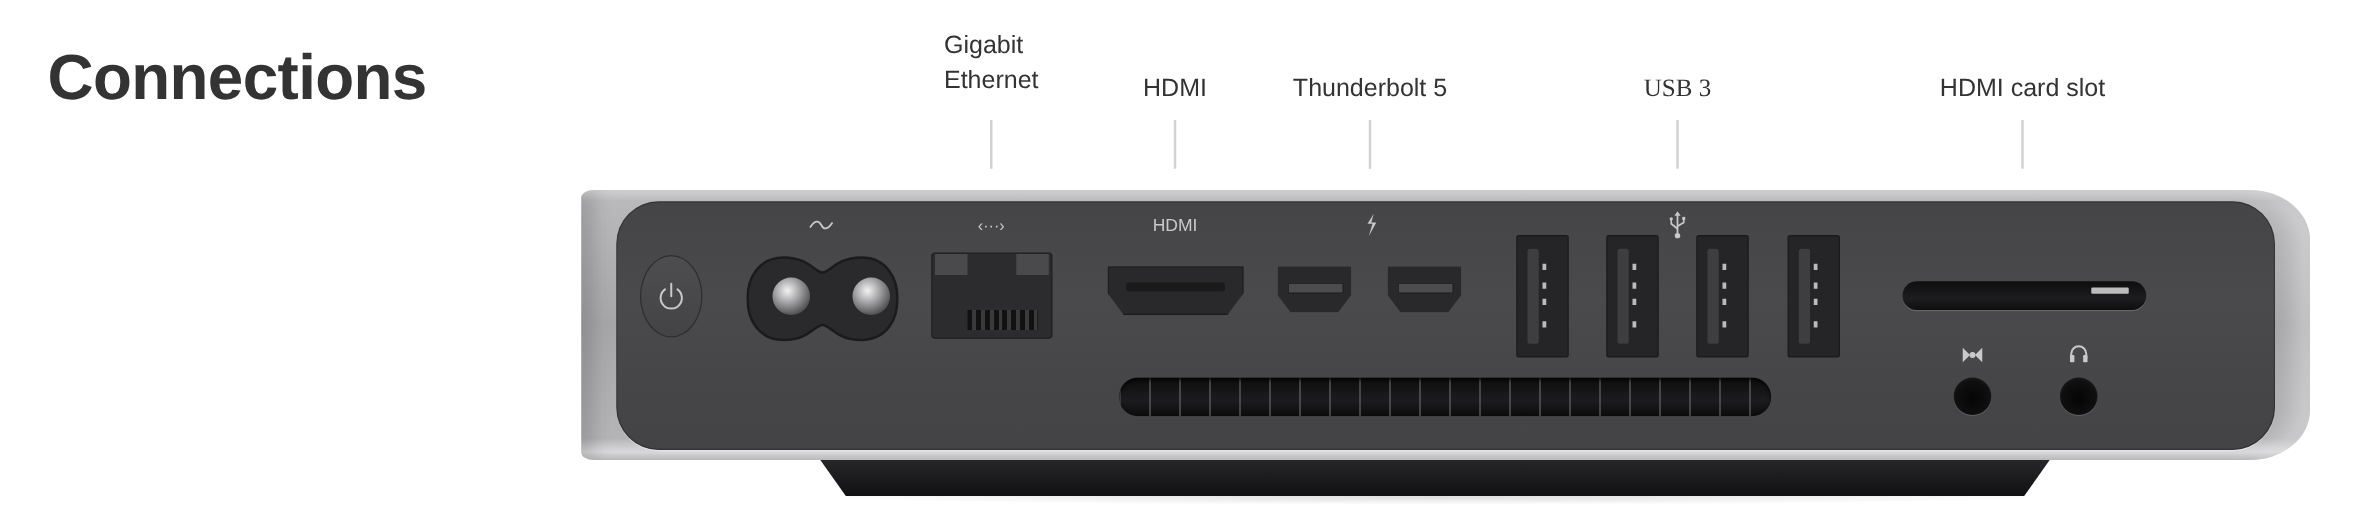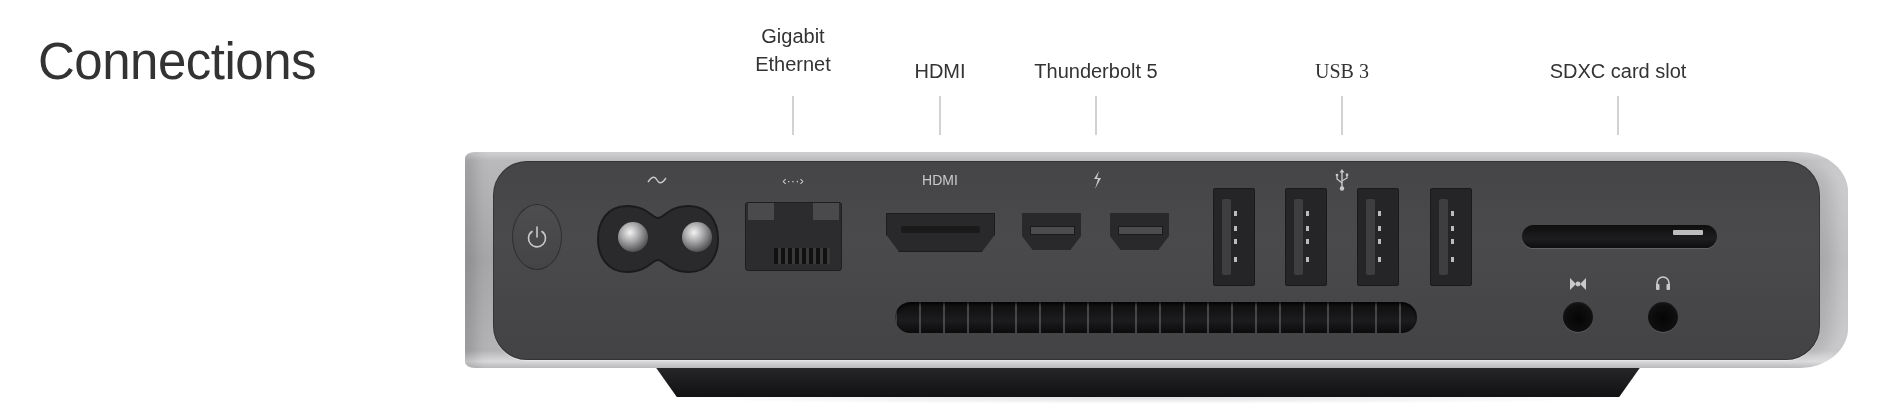"Connections" .title span { font-weight: none -> bold }
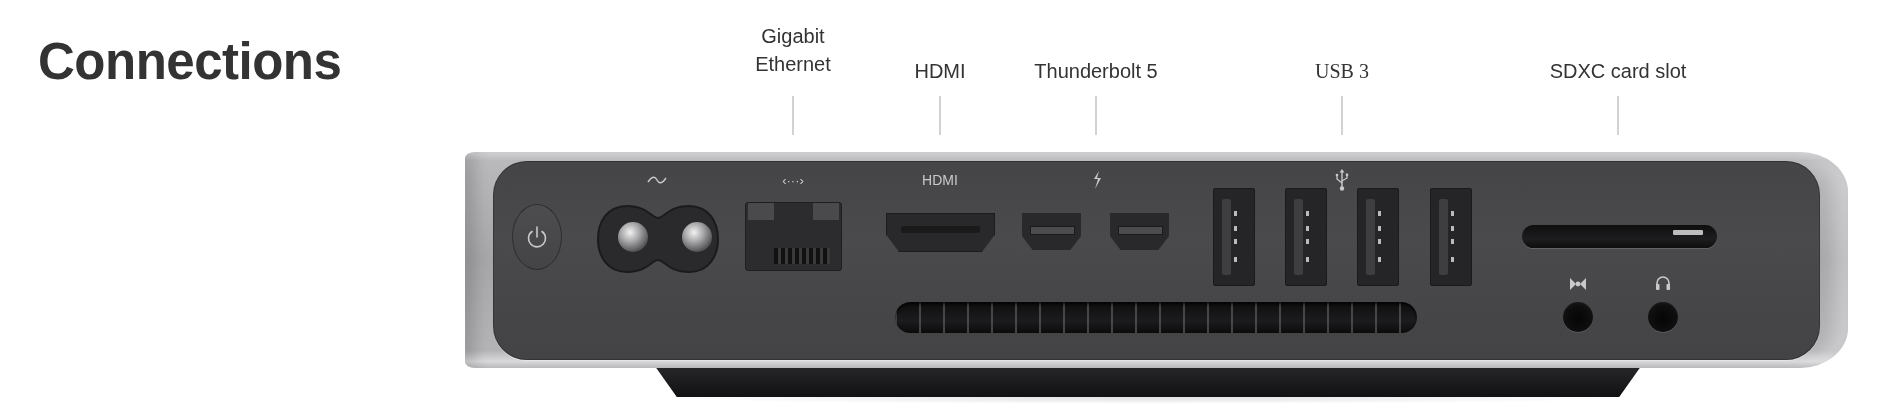"Gigabit" .label { text-align: center -> none }
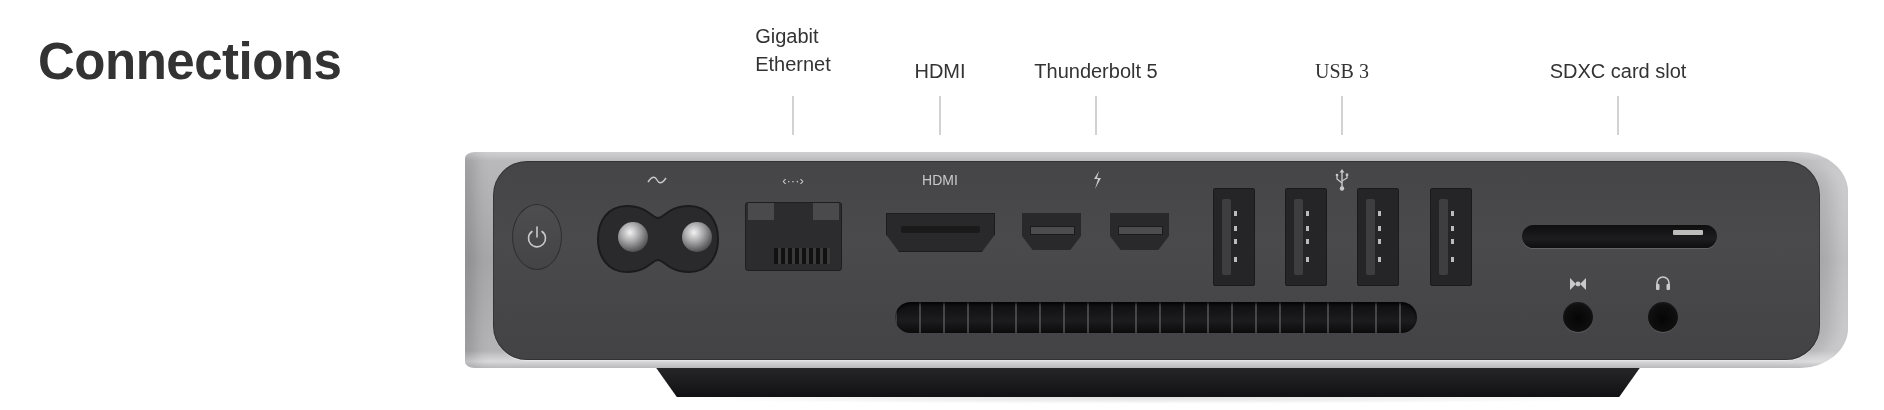"SDXC card slot" span { text: SDXC -> HDMI }
